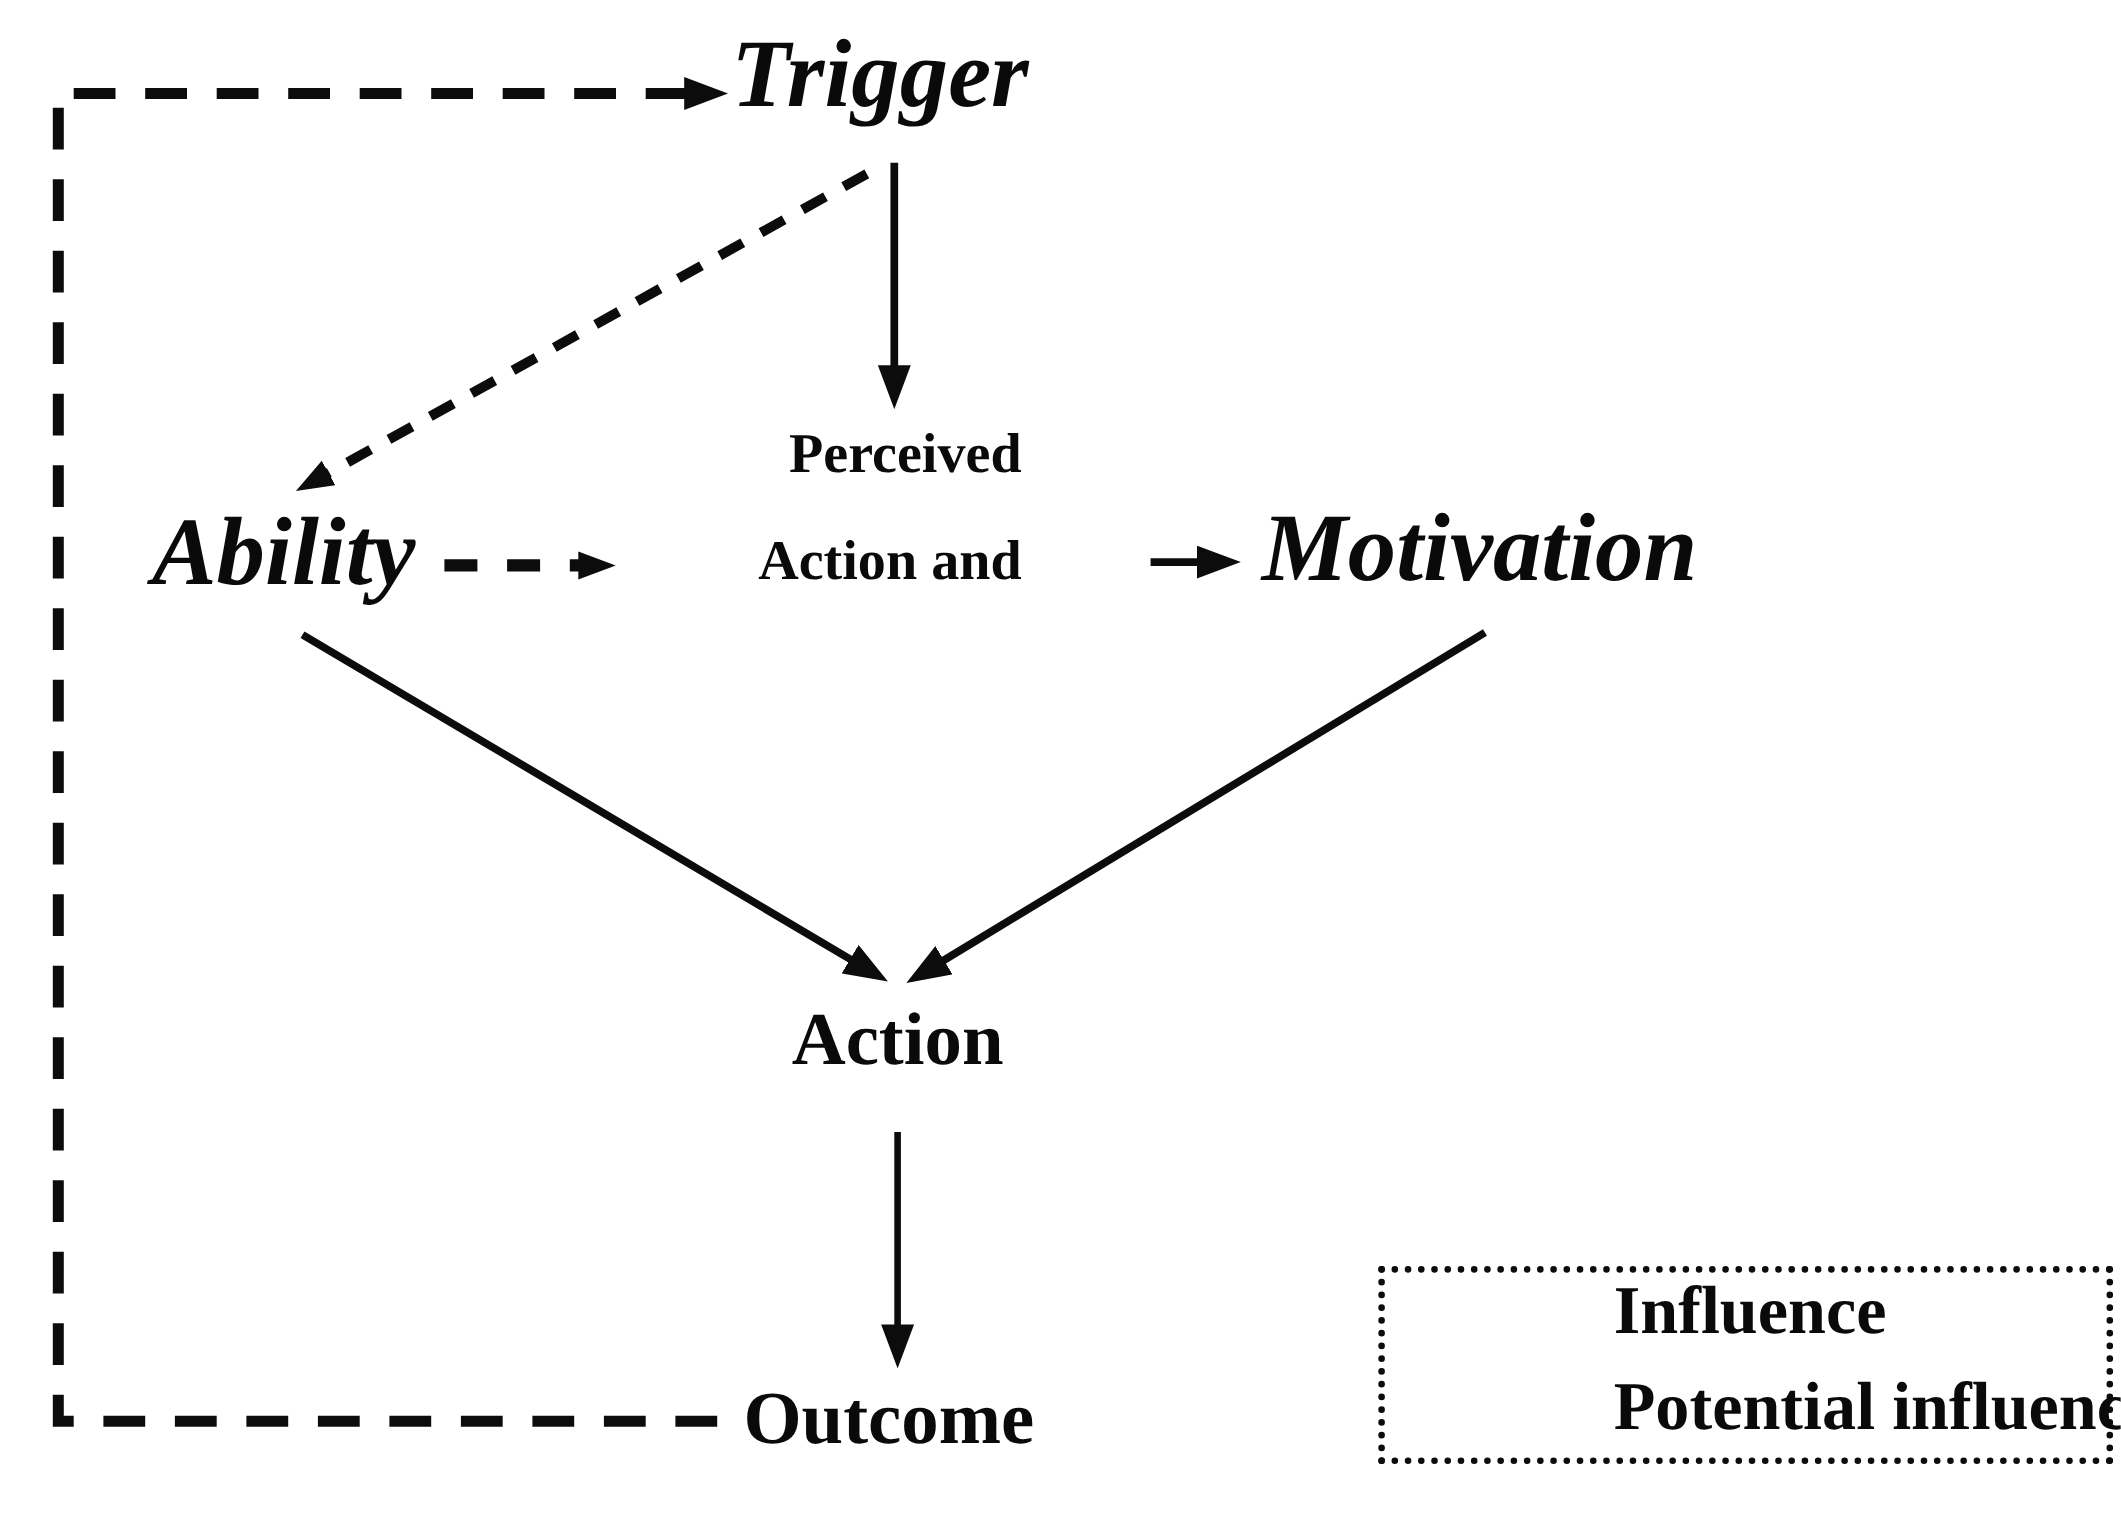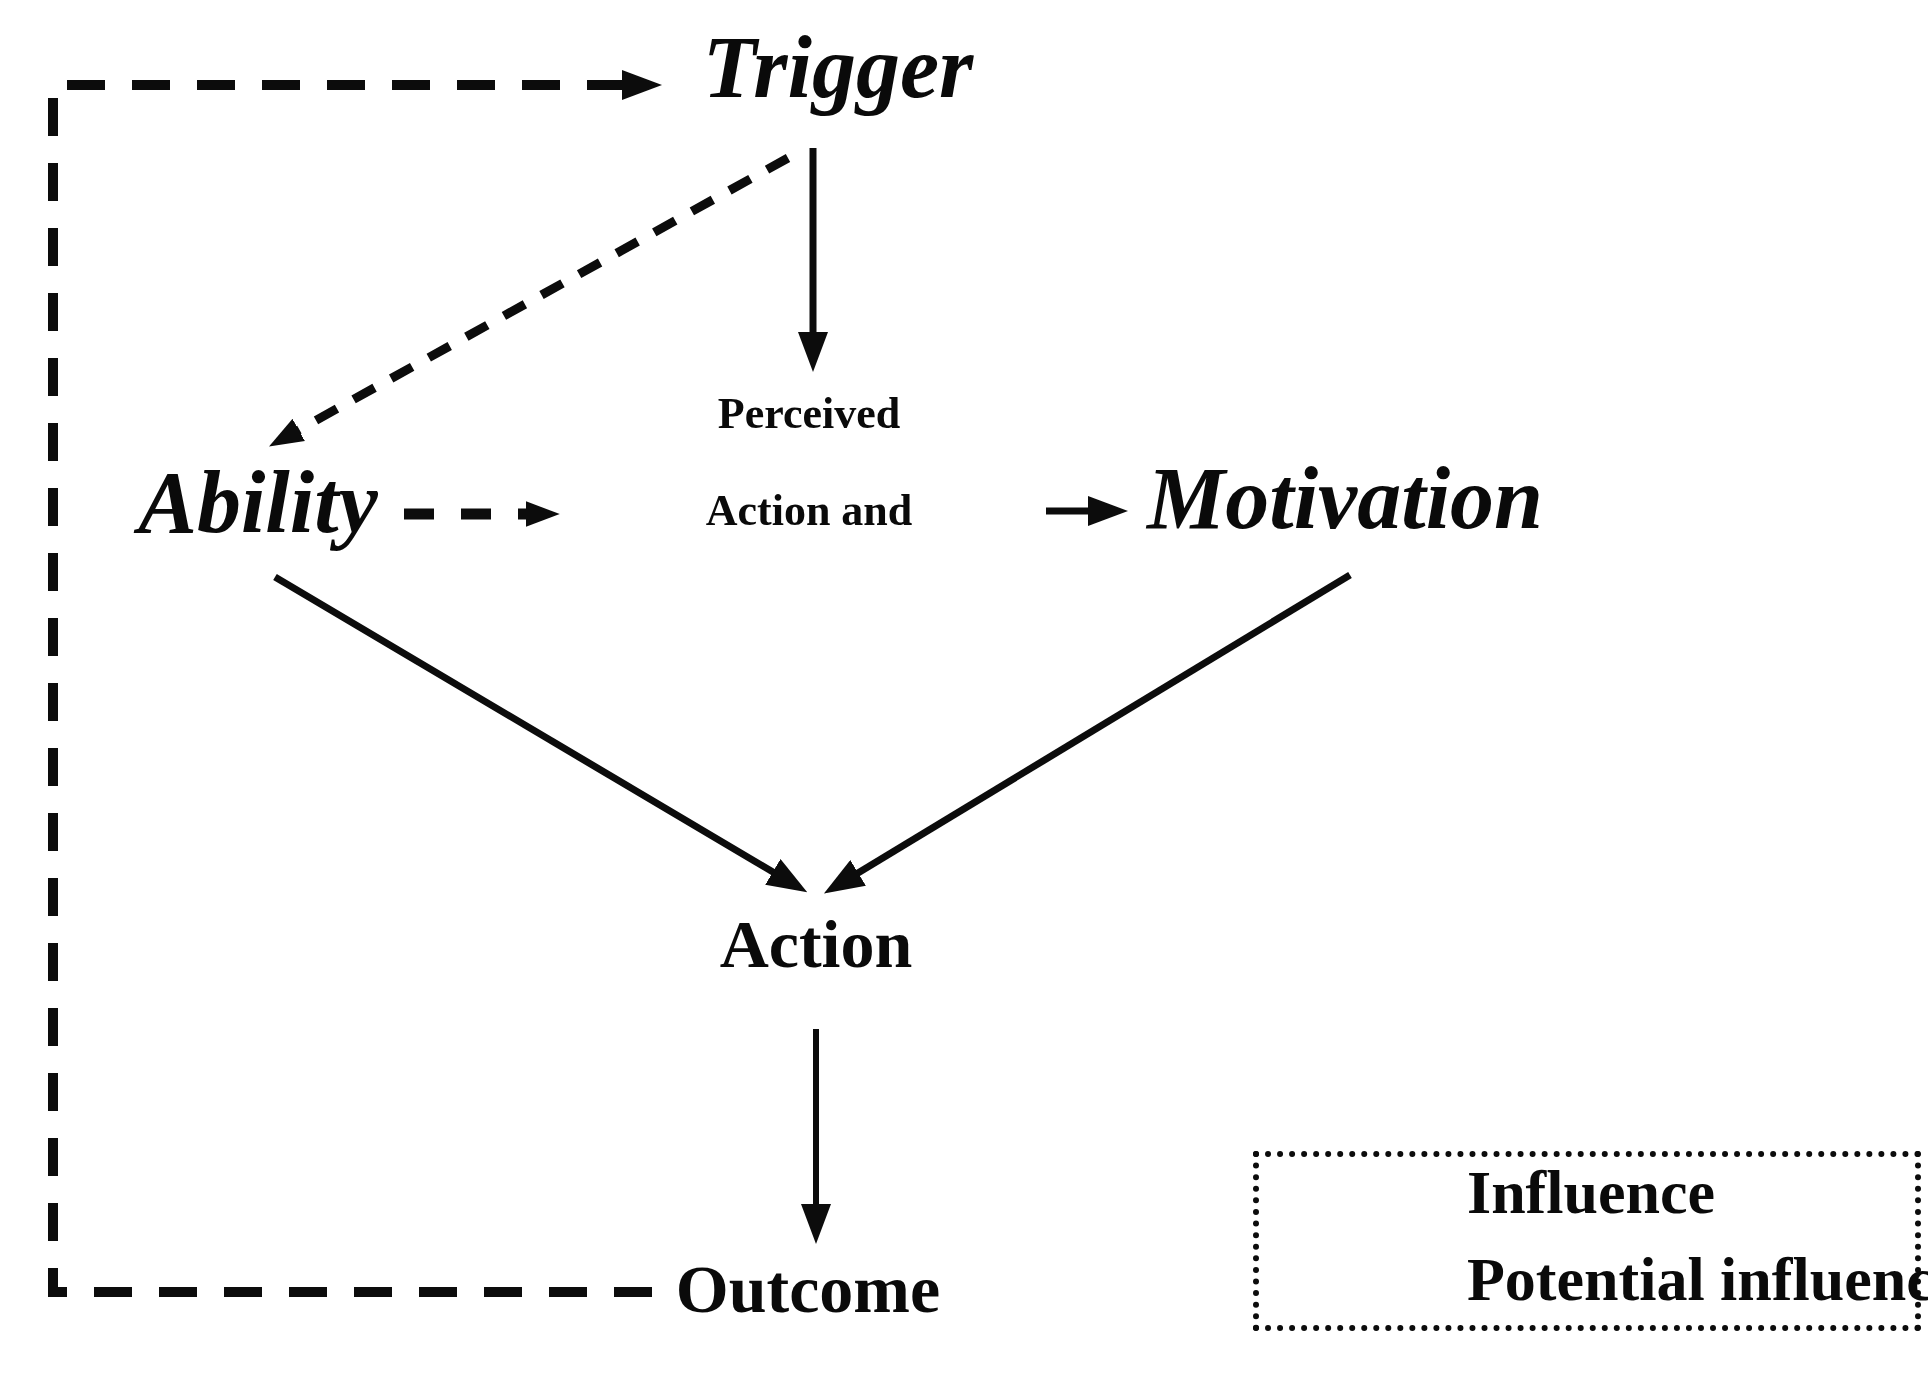"Trigger" div.node { left: 838px -> 800px }
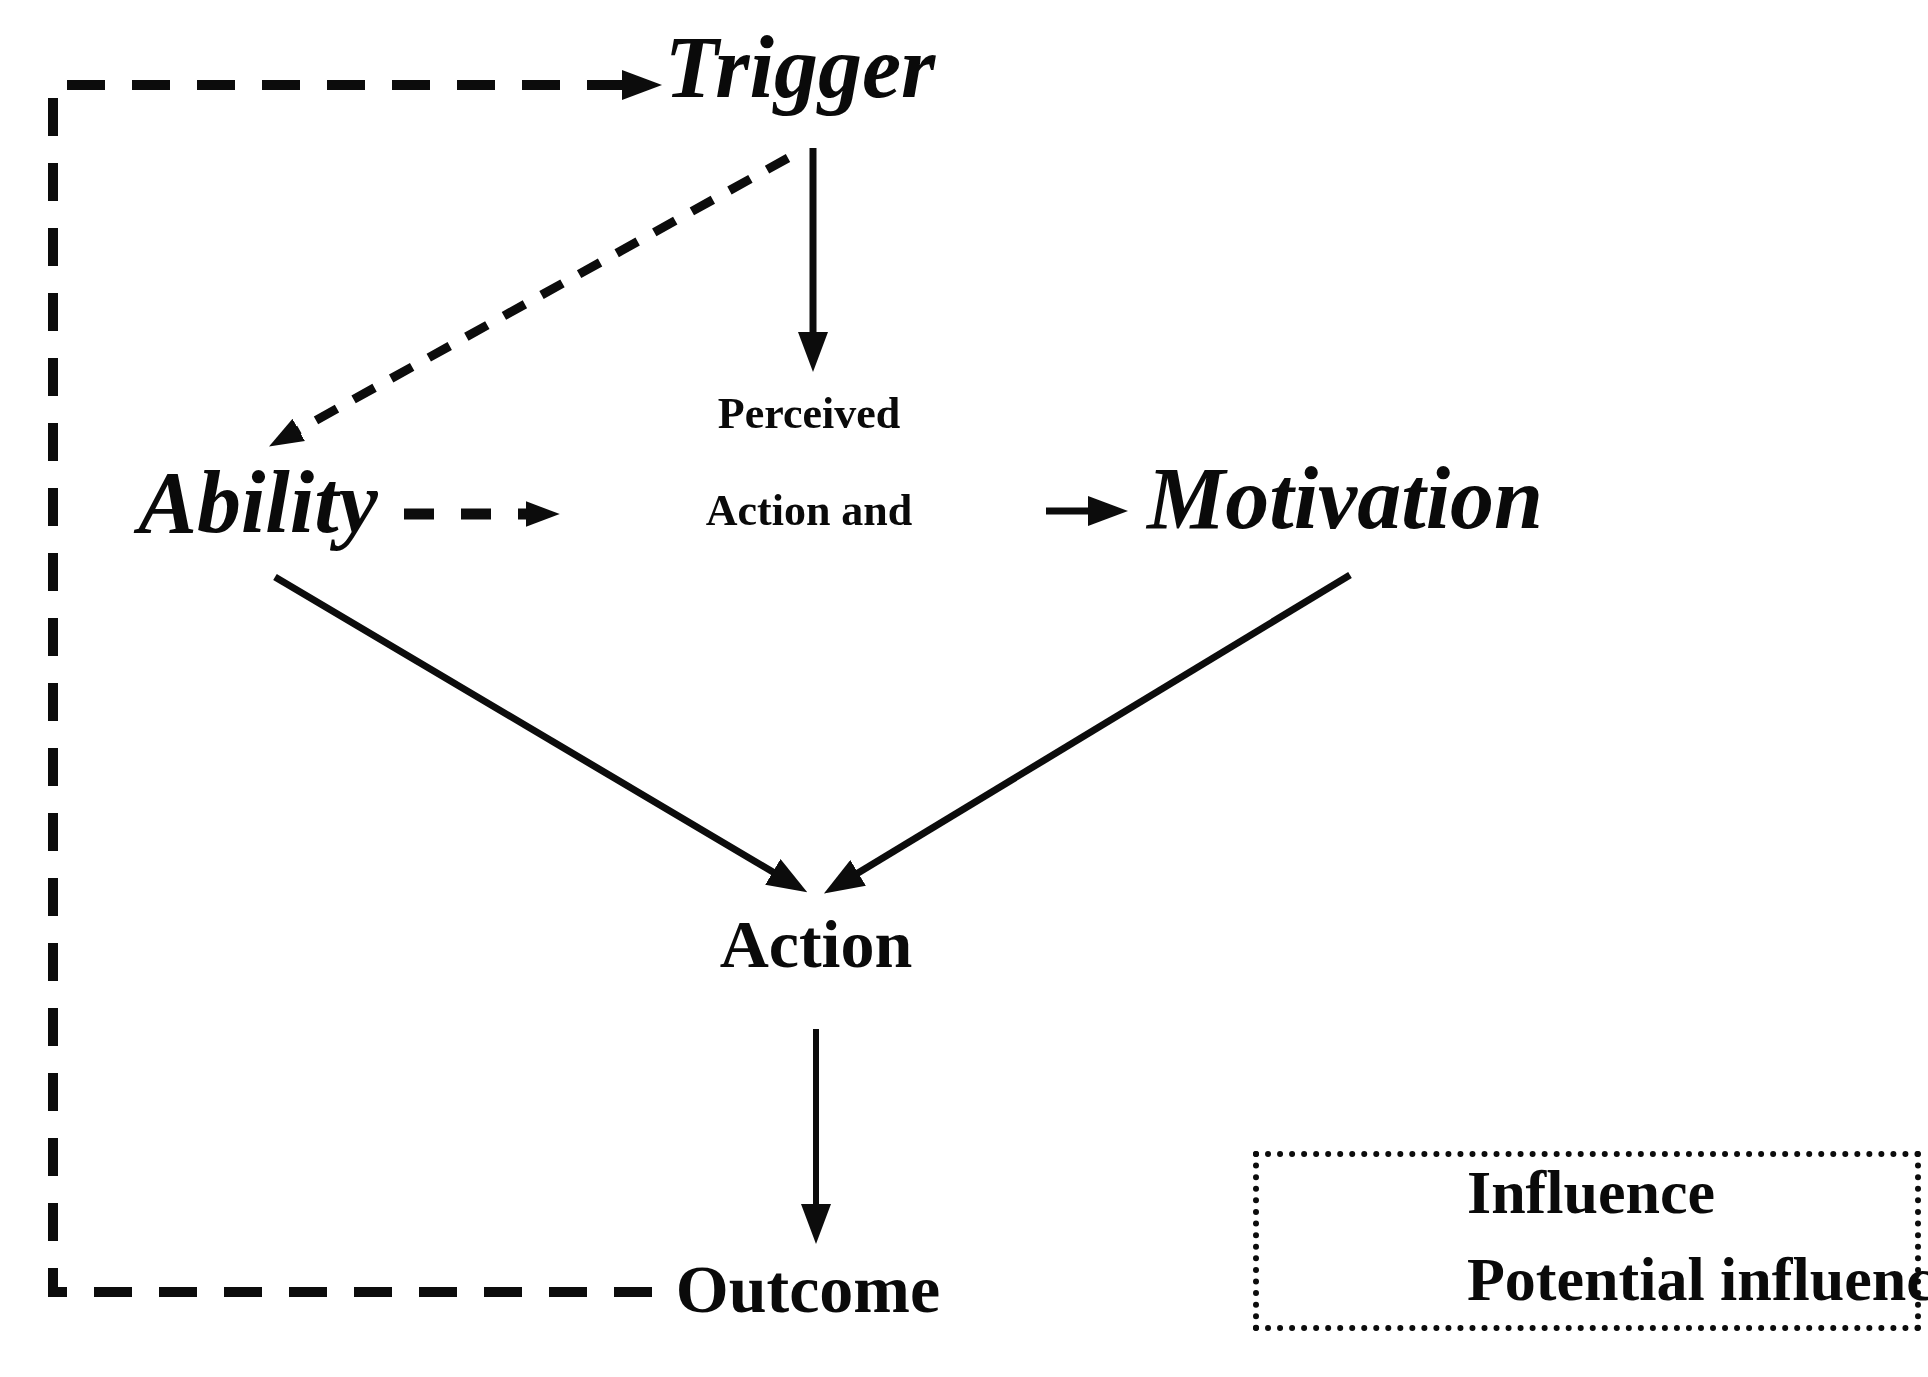"Perceived" .node.multiline { font-size: 44px -> 51px; text-align: center -> right }
